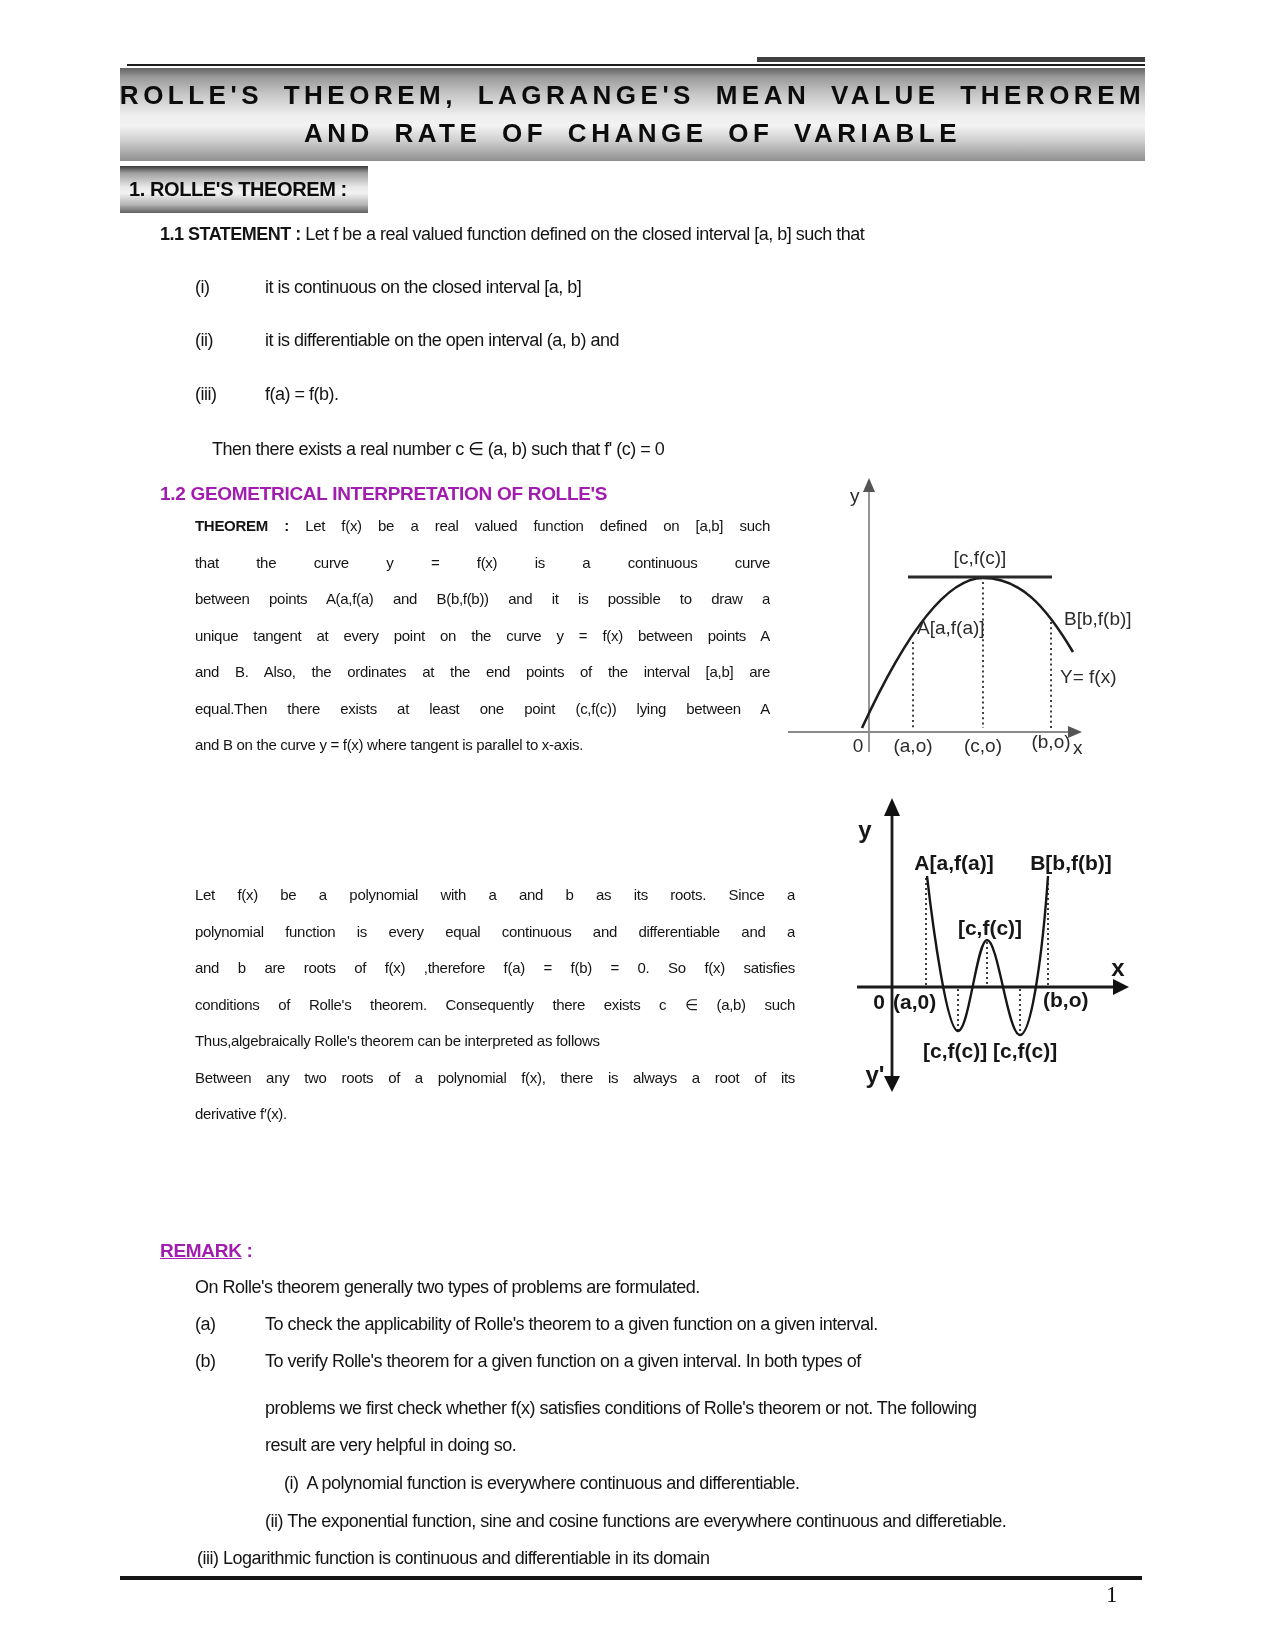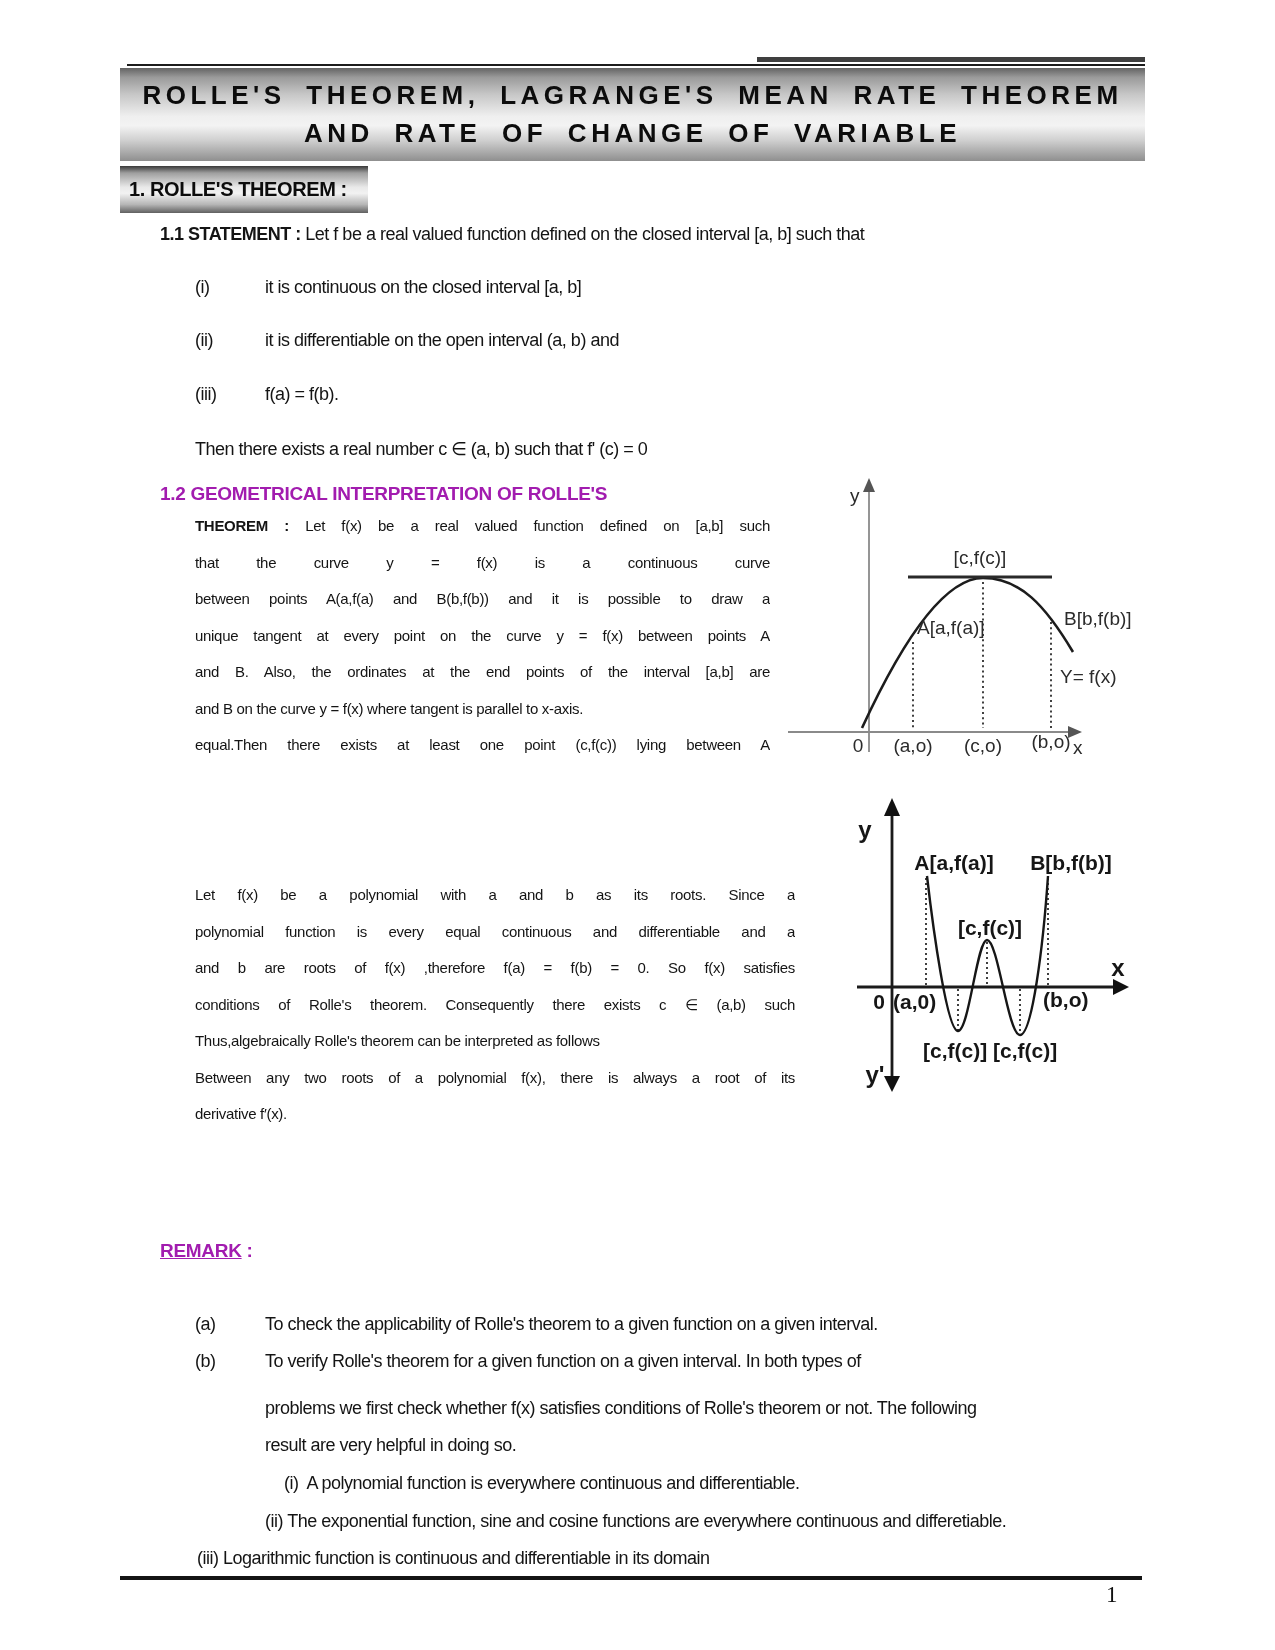"ROLLE'S THEOREM, LAGRANGE'S MEAN RATE" div.banner-line { text: RATE THEOREM -> VALUE THEROREM }
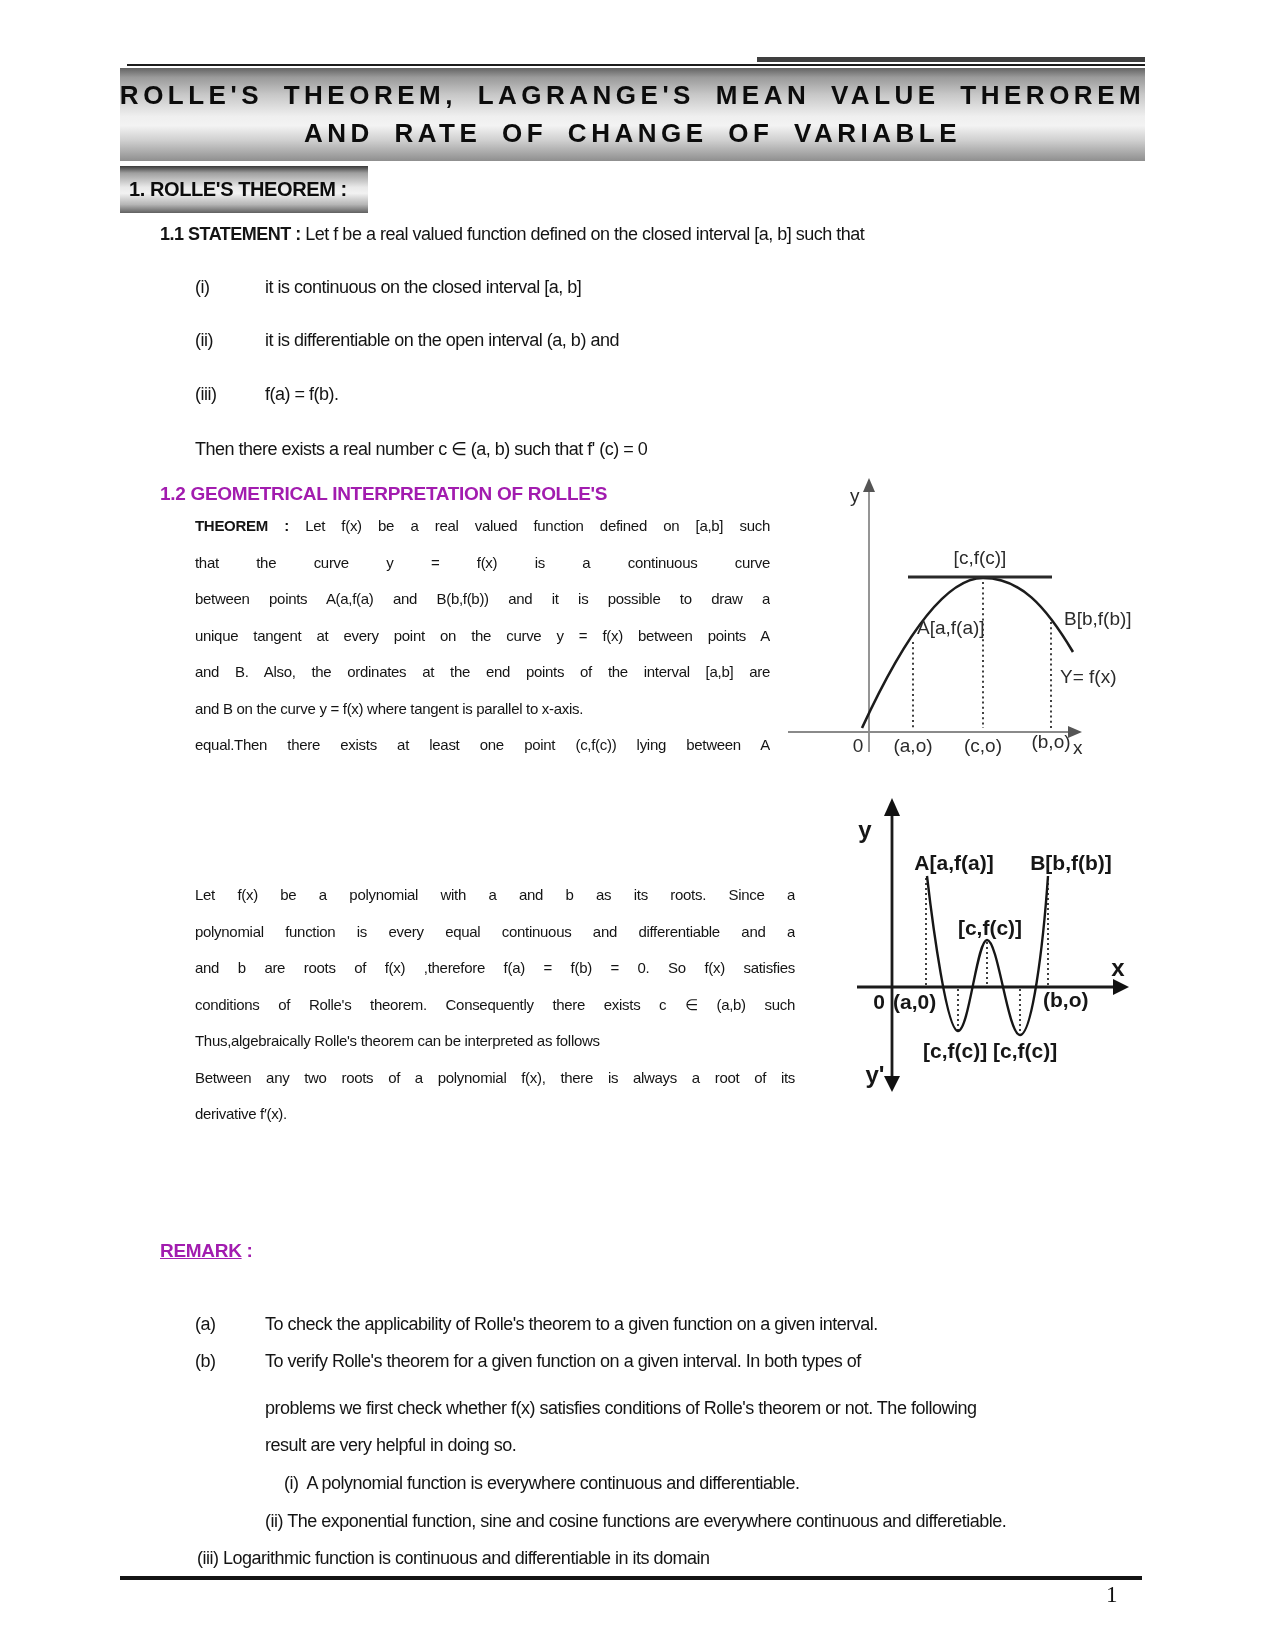"Then there exists a real" div.line { left: 195px -> 212px }
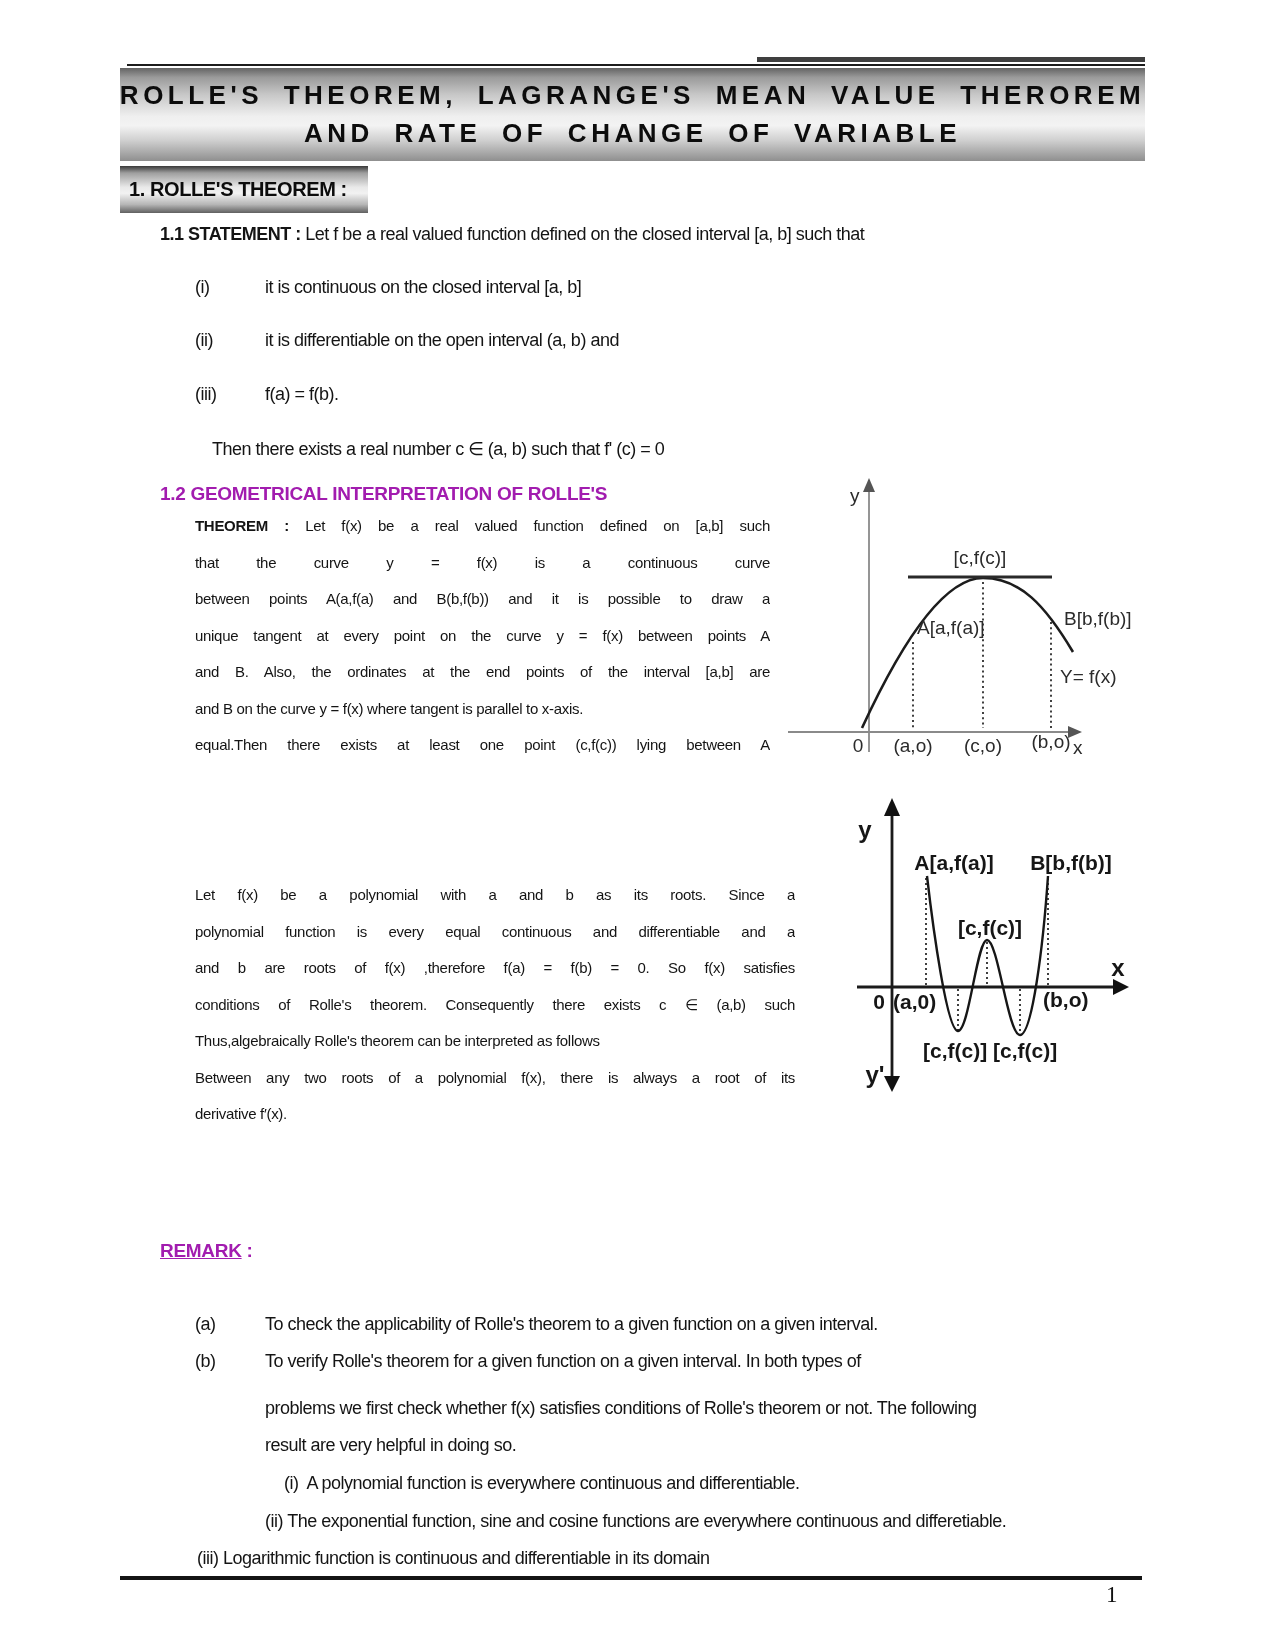"and B on the curve" div.jl { order: before "equal.Then there exists at least" -> after "equal.Then there exists at least" }
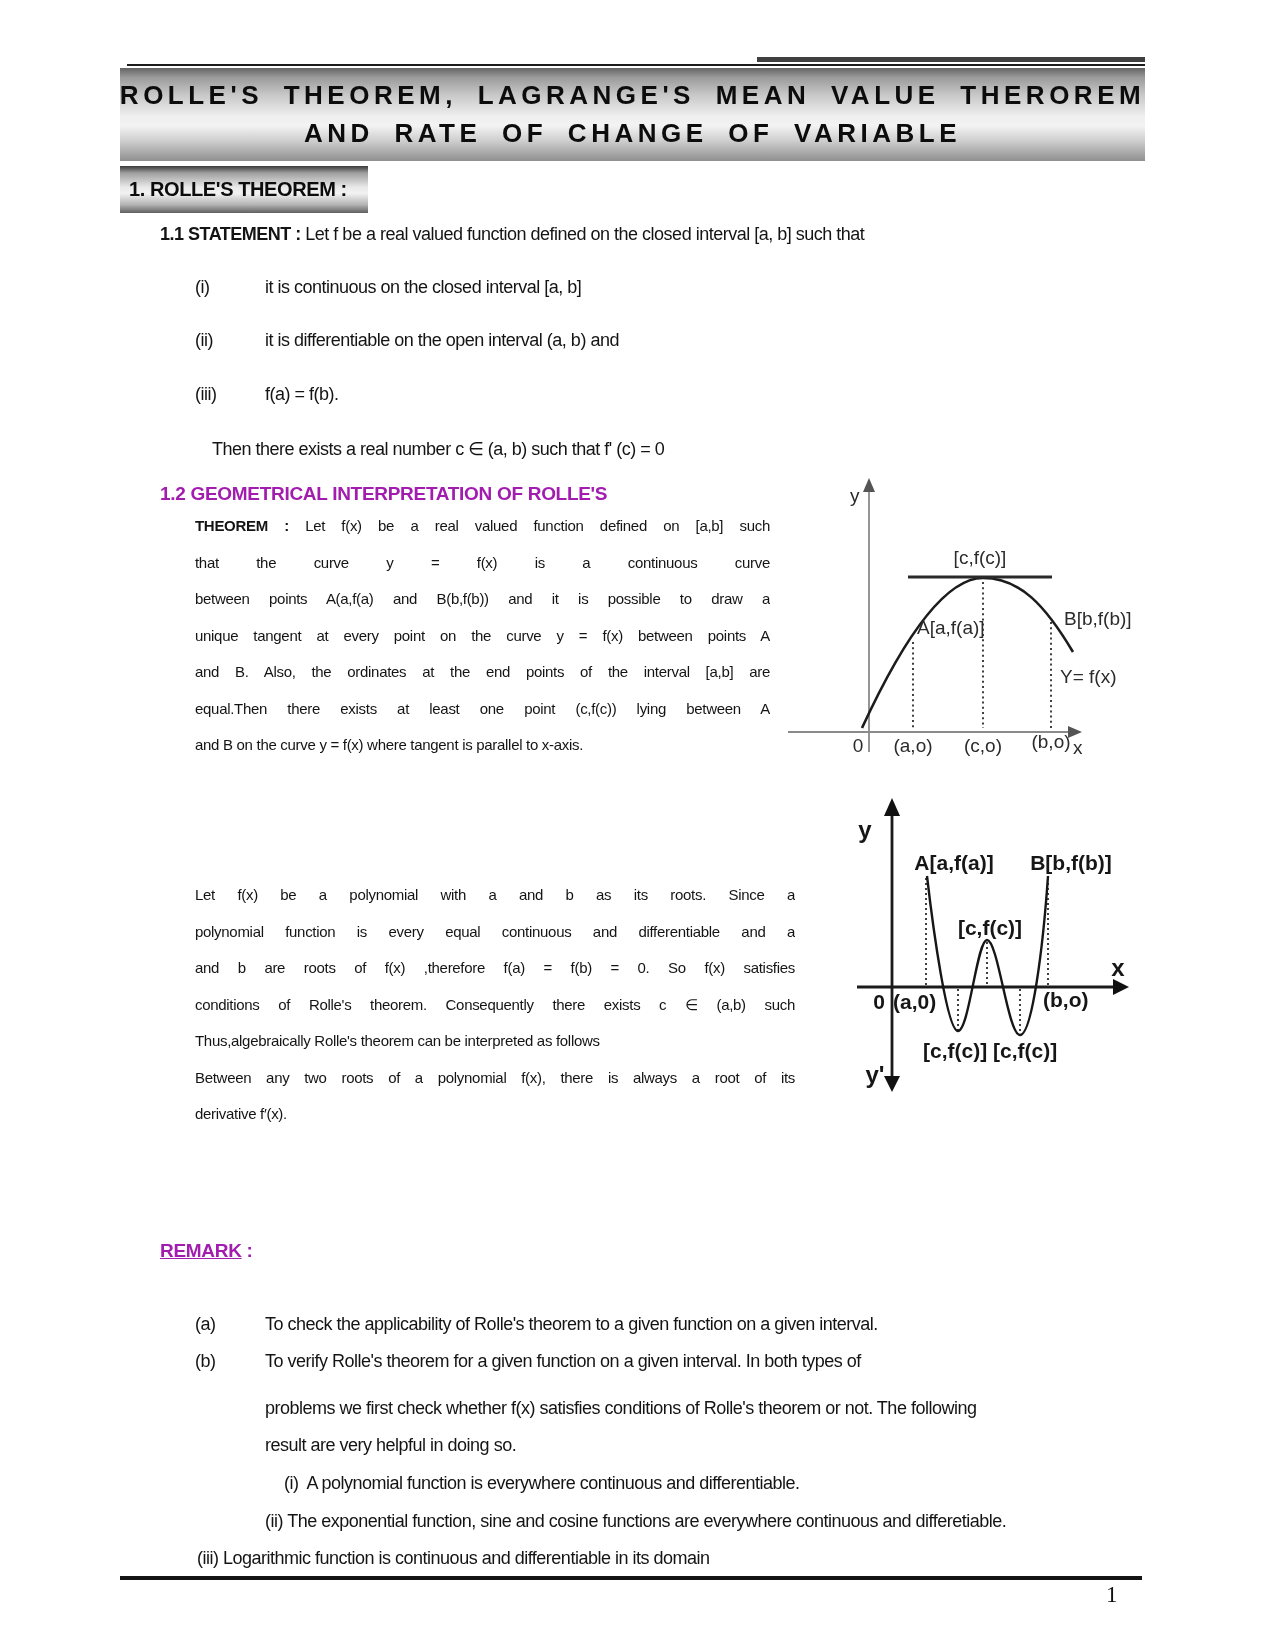"On Rolle's theorem generally two" div.line { html: none -> <div>On Rolle's theorem generally two types of problems are formulated.</div> }
